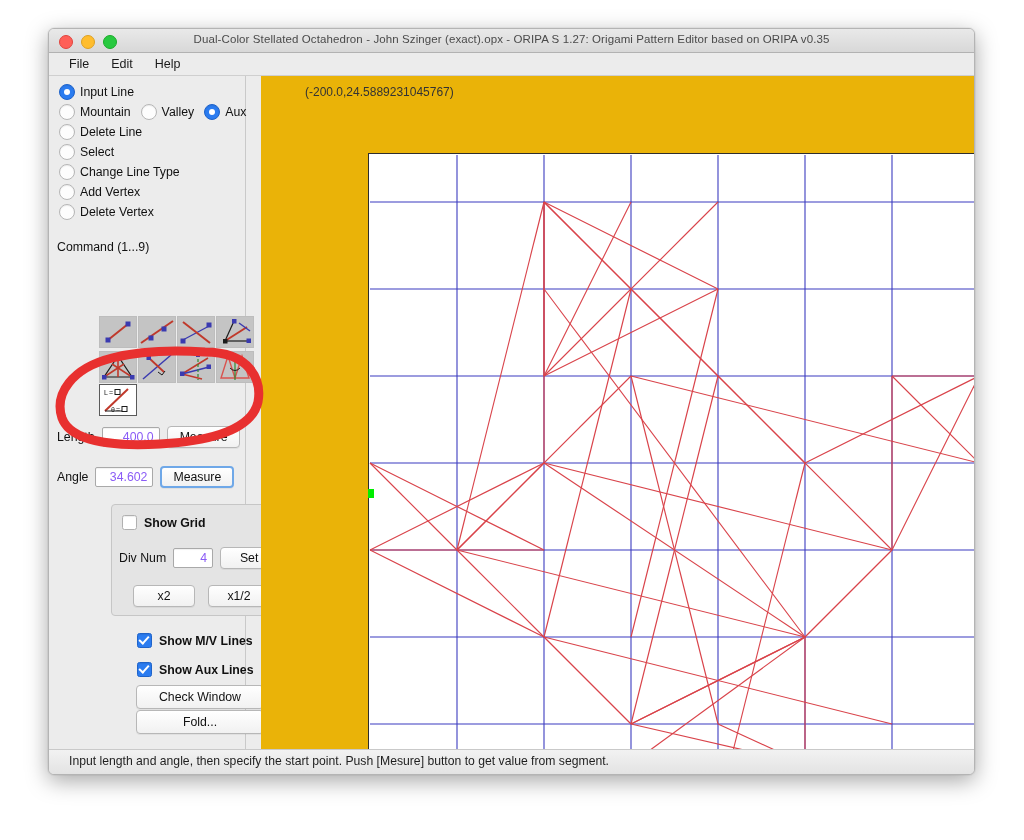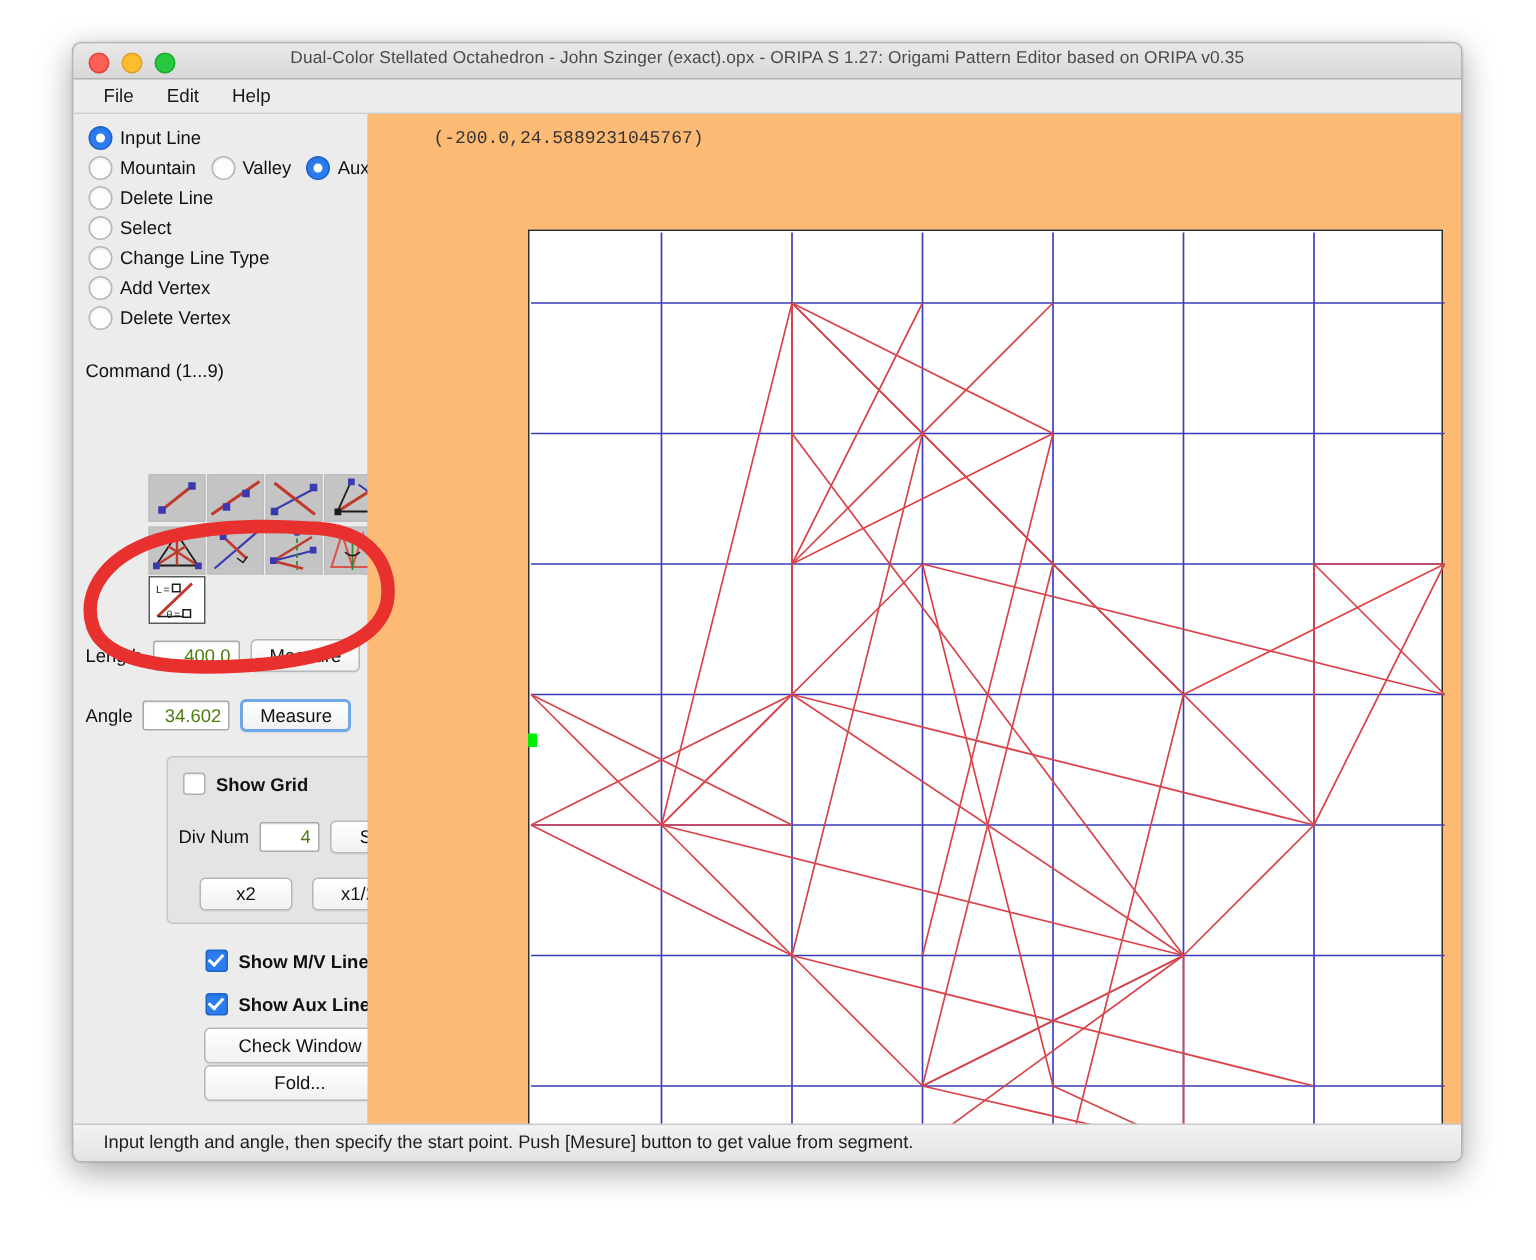"(-200.0,24.5889231045767)" .rightpane { background: #fdba74 -> #eab308; font-family: Liberation Mono, monospace -> none; left: 196px -> 212px }
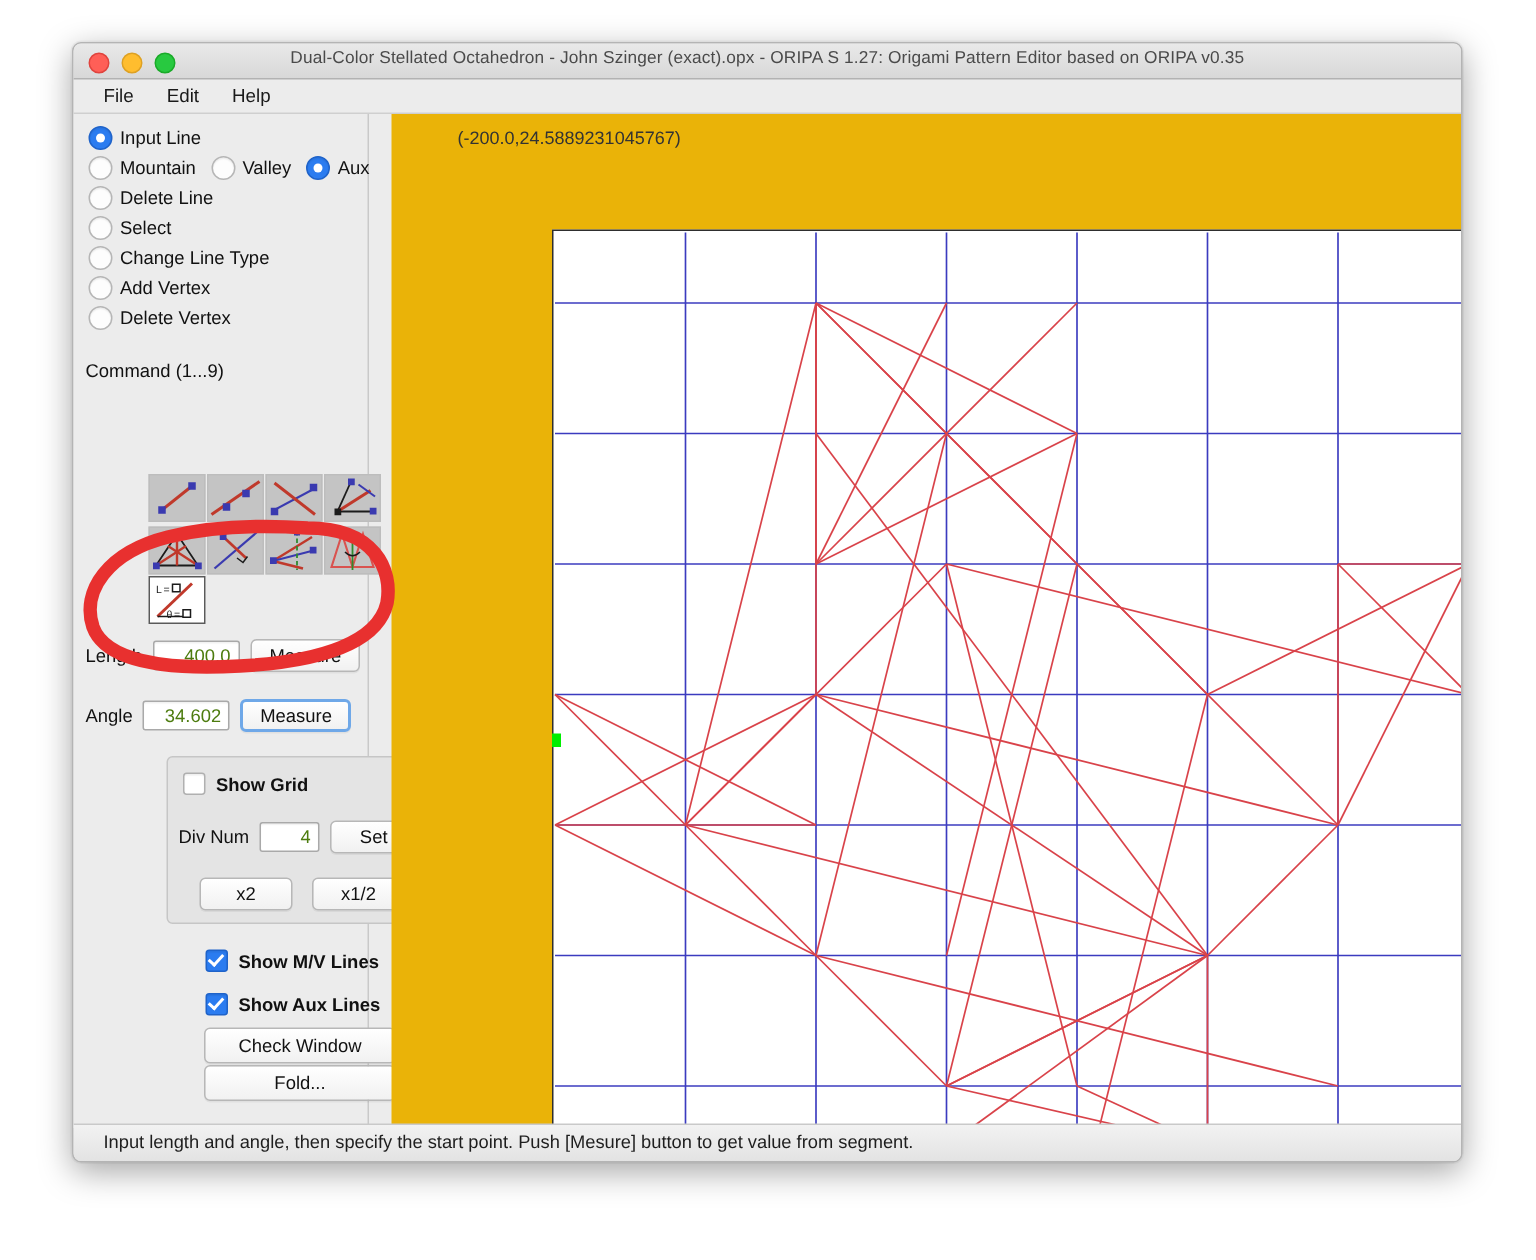"400.0" .txtfield { color: #4d7c0f -> #8b5cf6 }
